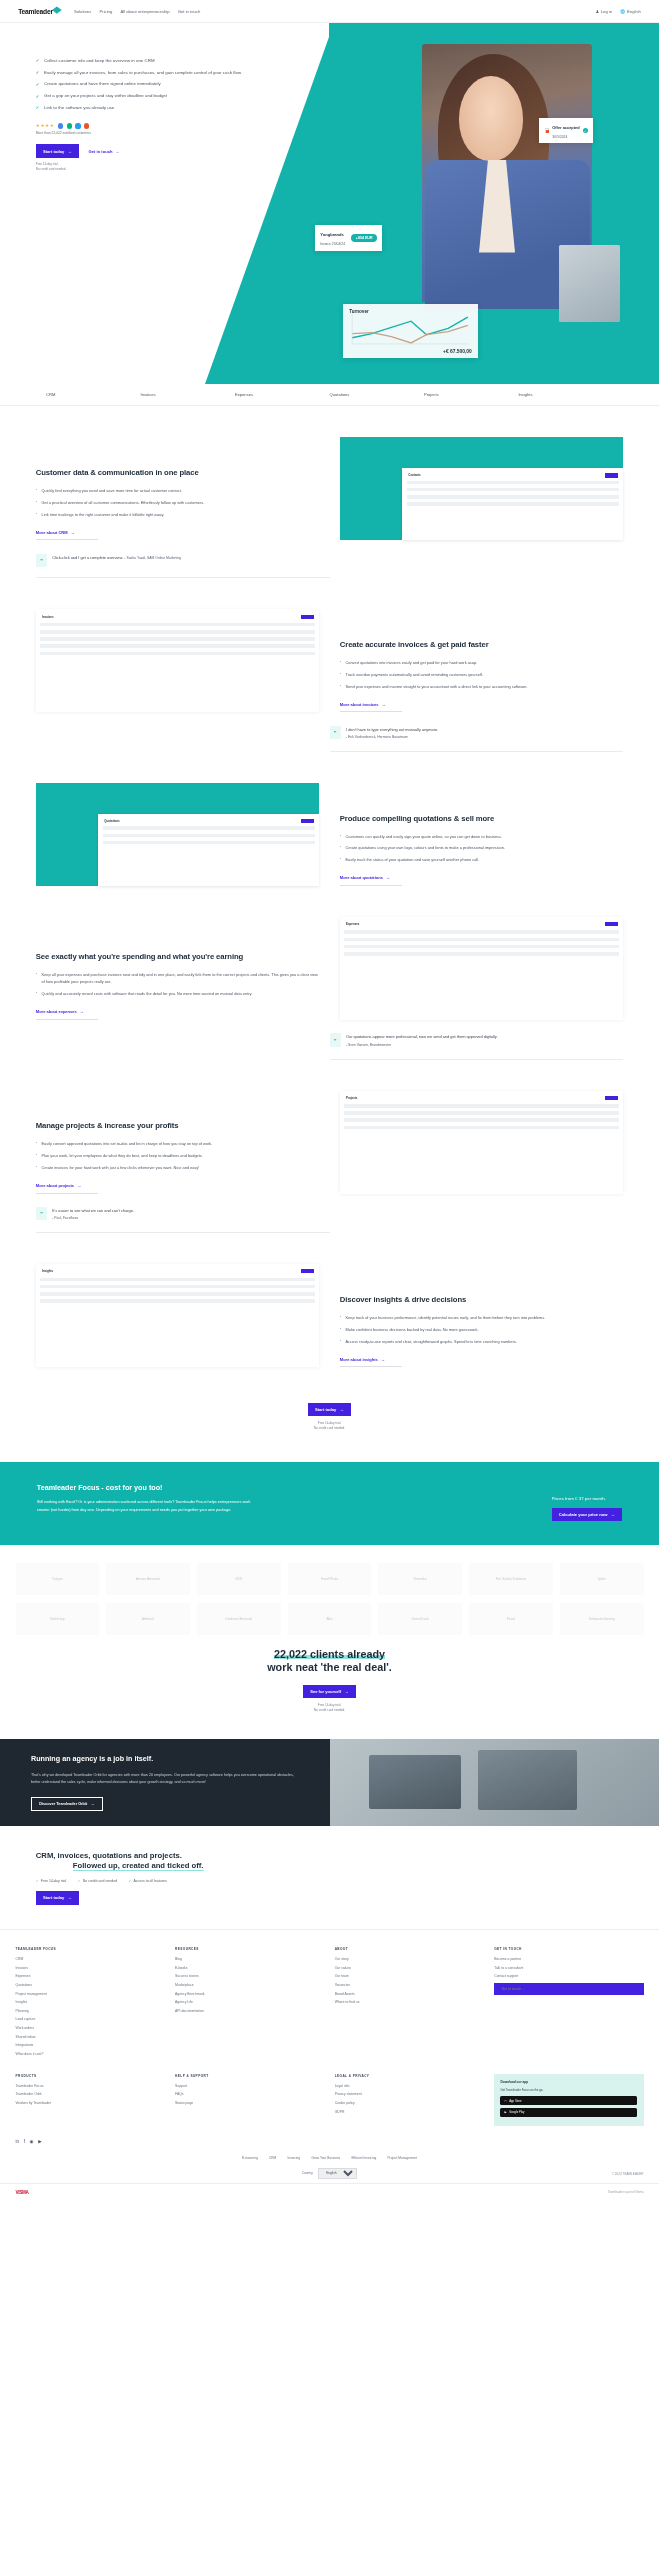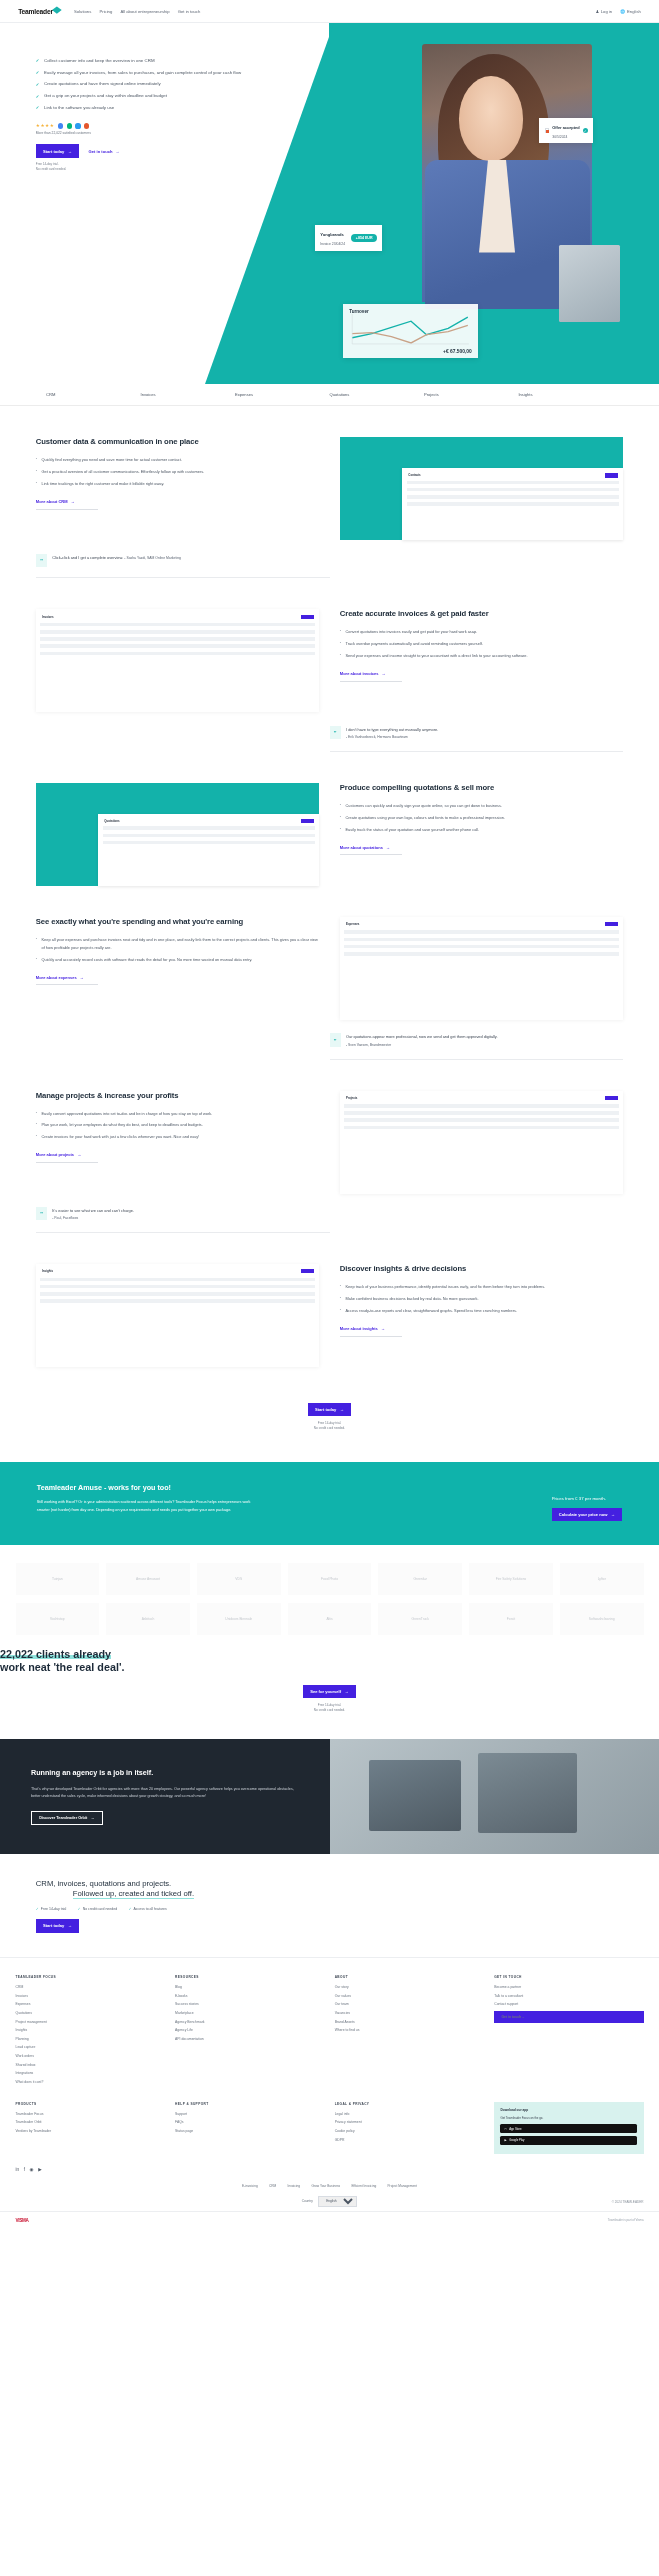"Customer data & communication in" .feat { align-items: flex-start -> flex-end }
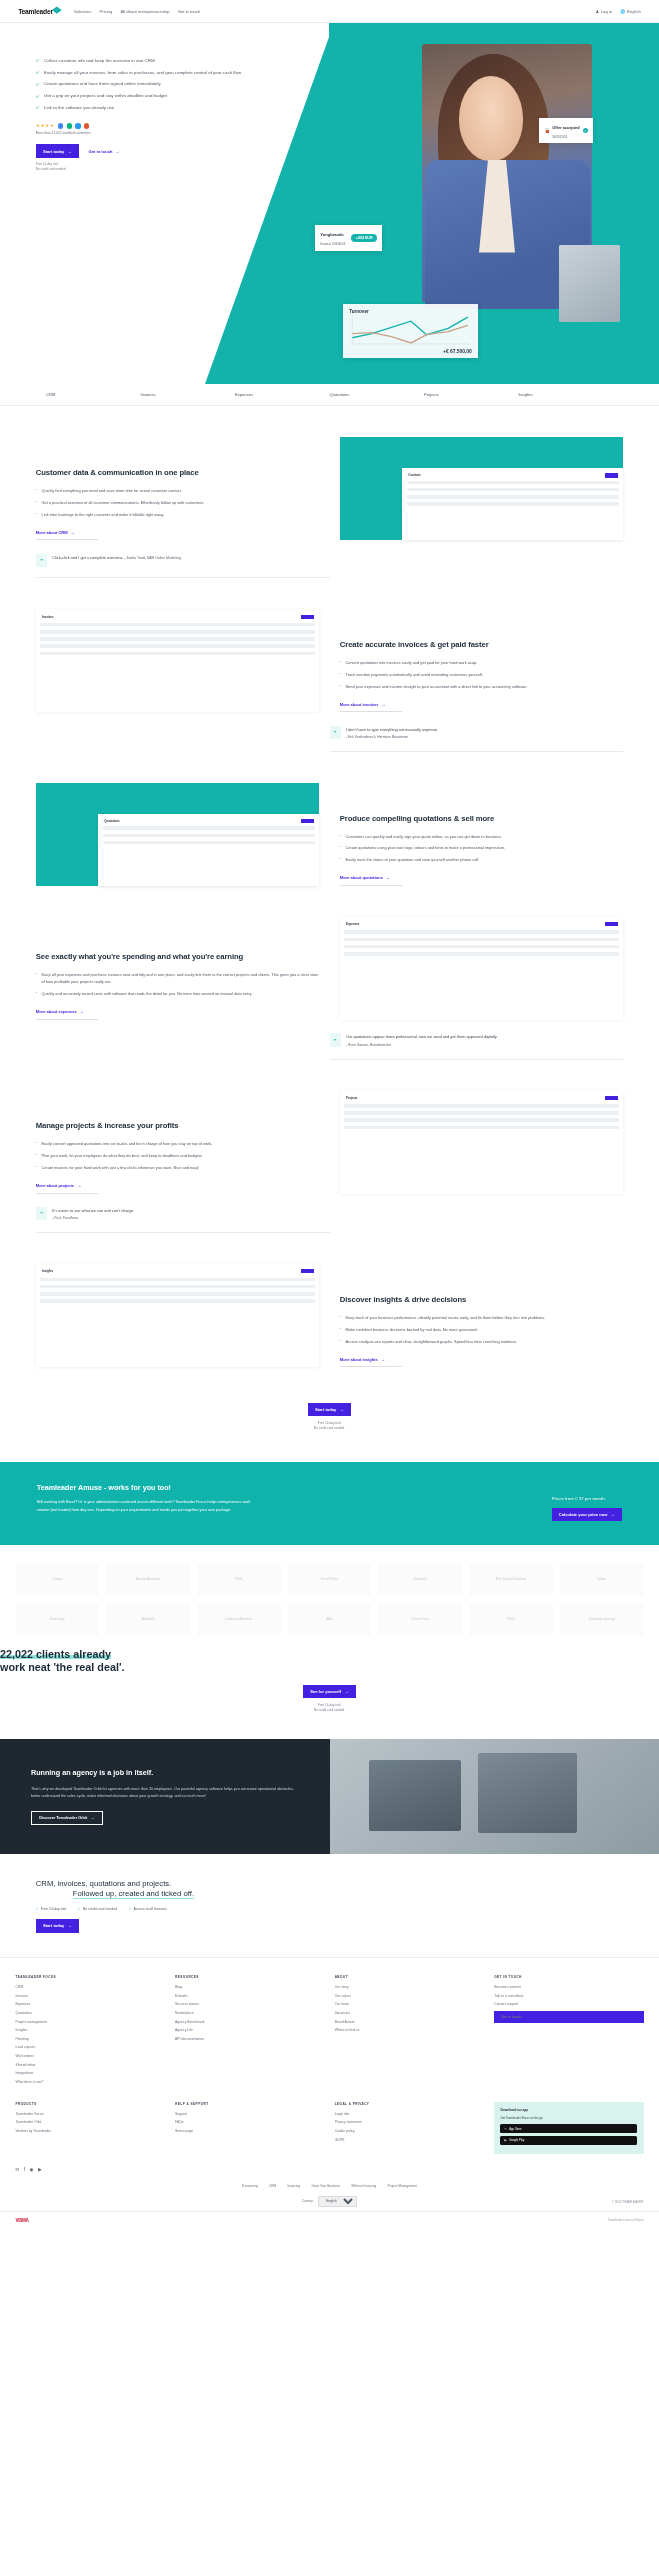"Teamleader Amuse - works for" h2 { text: Amuse - works -> Focus - cost }
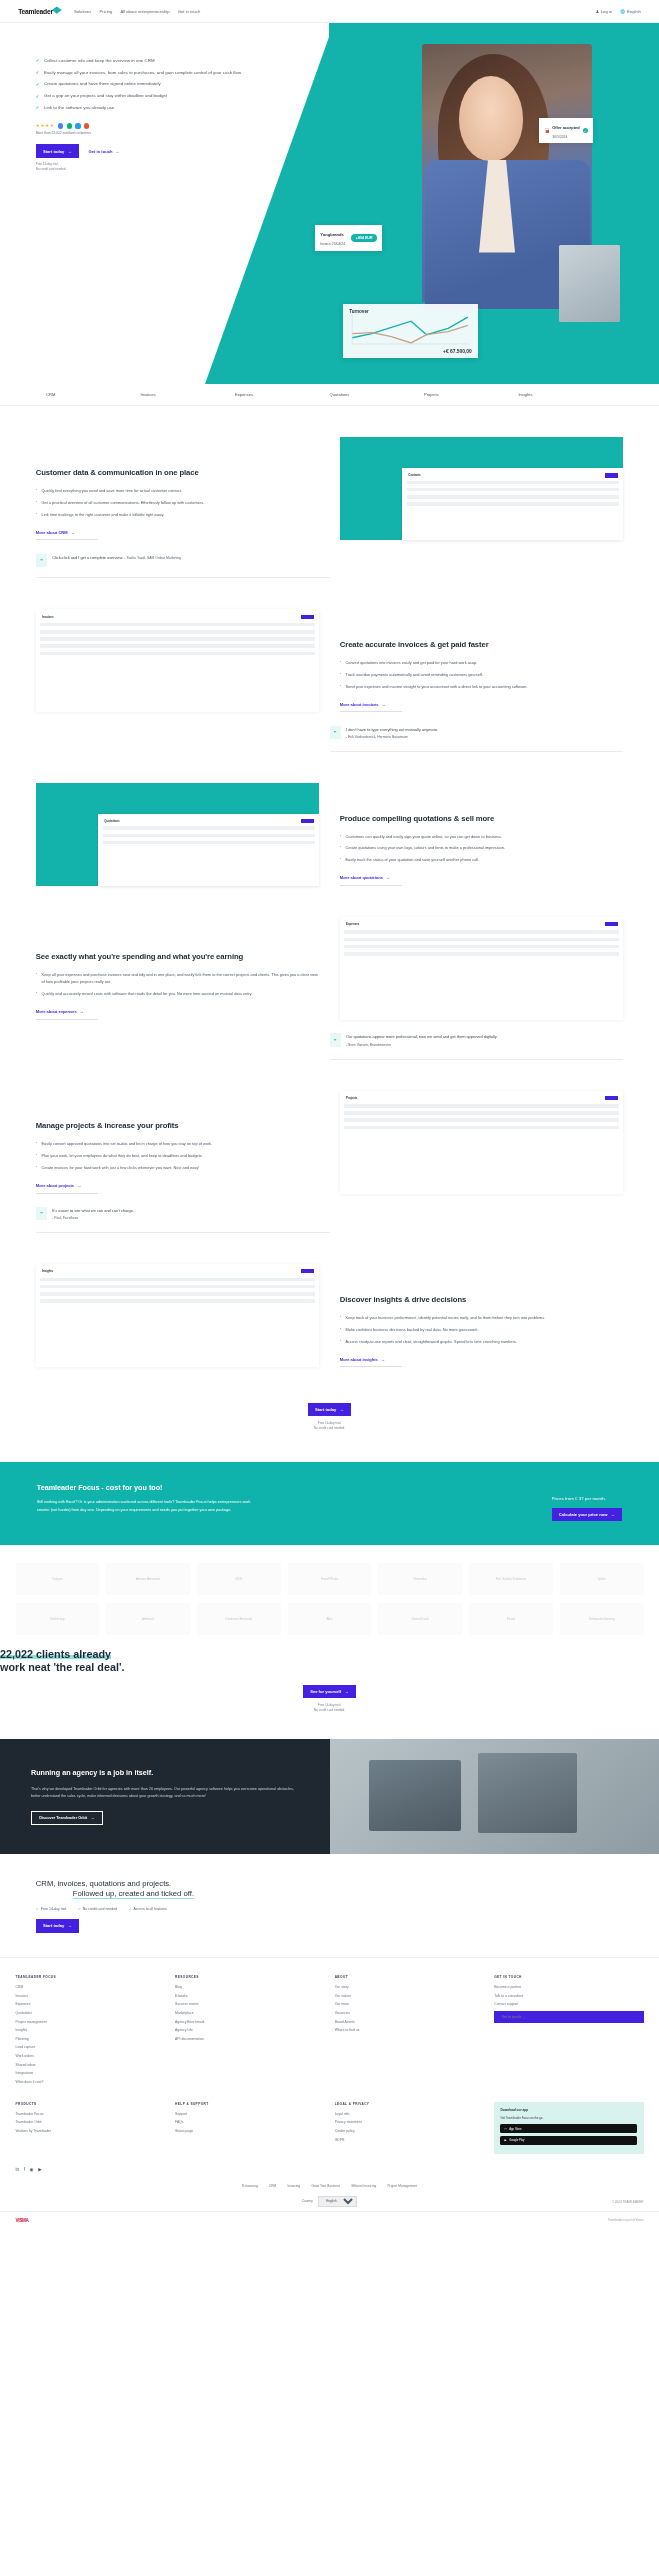"22,022 clients already" .clients h2 { text-align: left -> center }
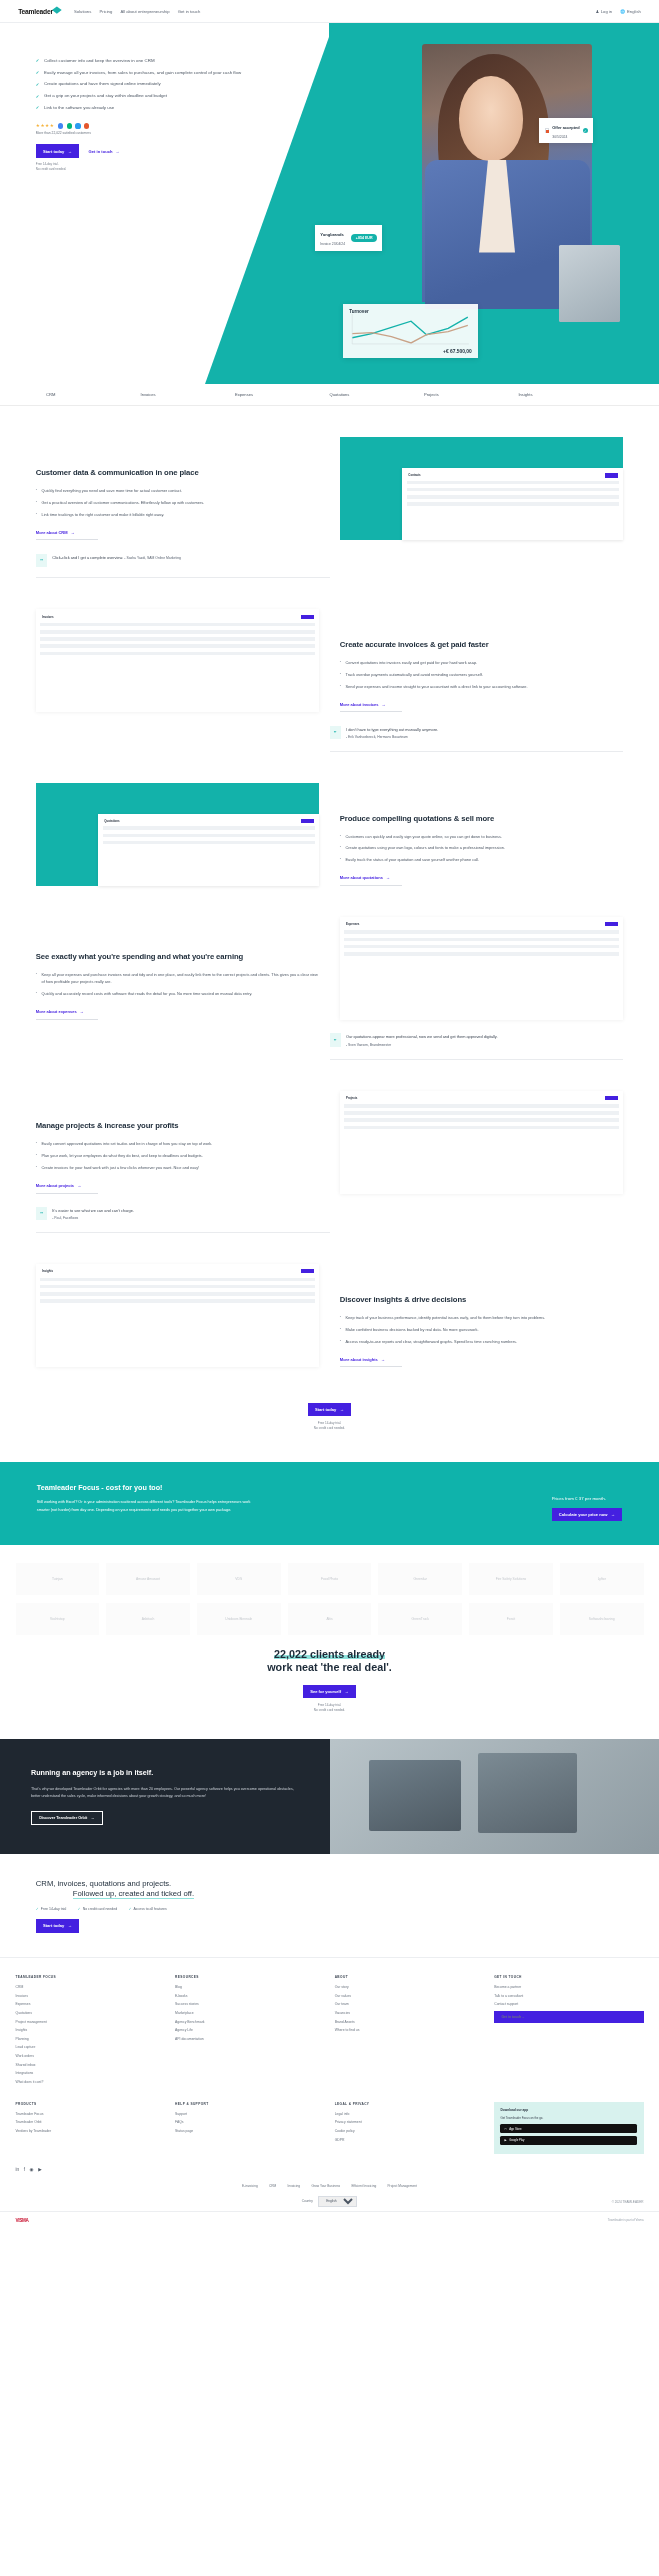"Running an agency is a" .agency .left { padding: 29px 31px -> 15px 31px }
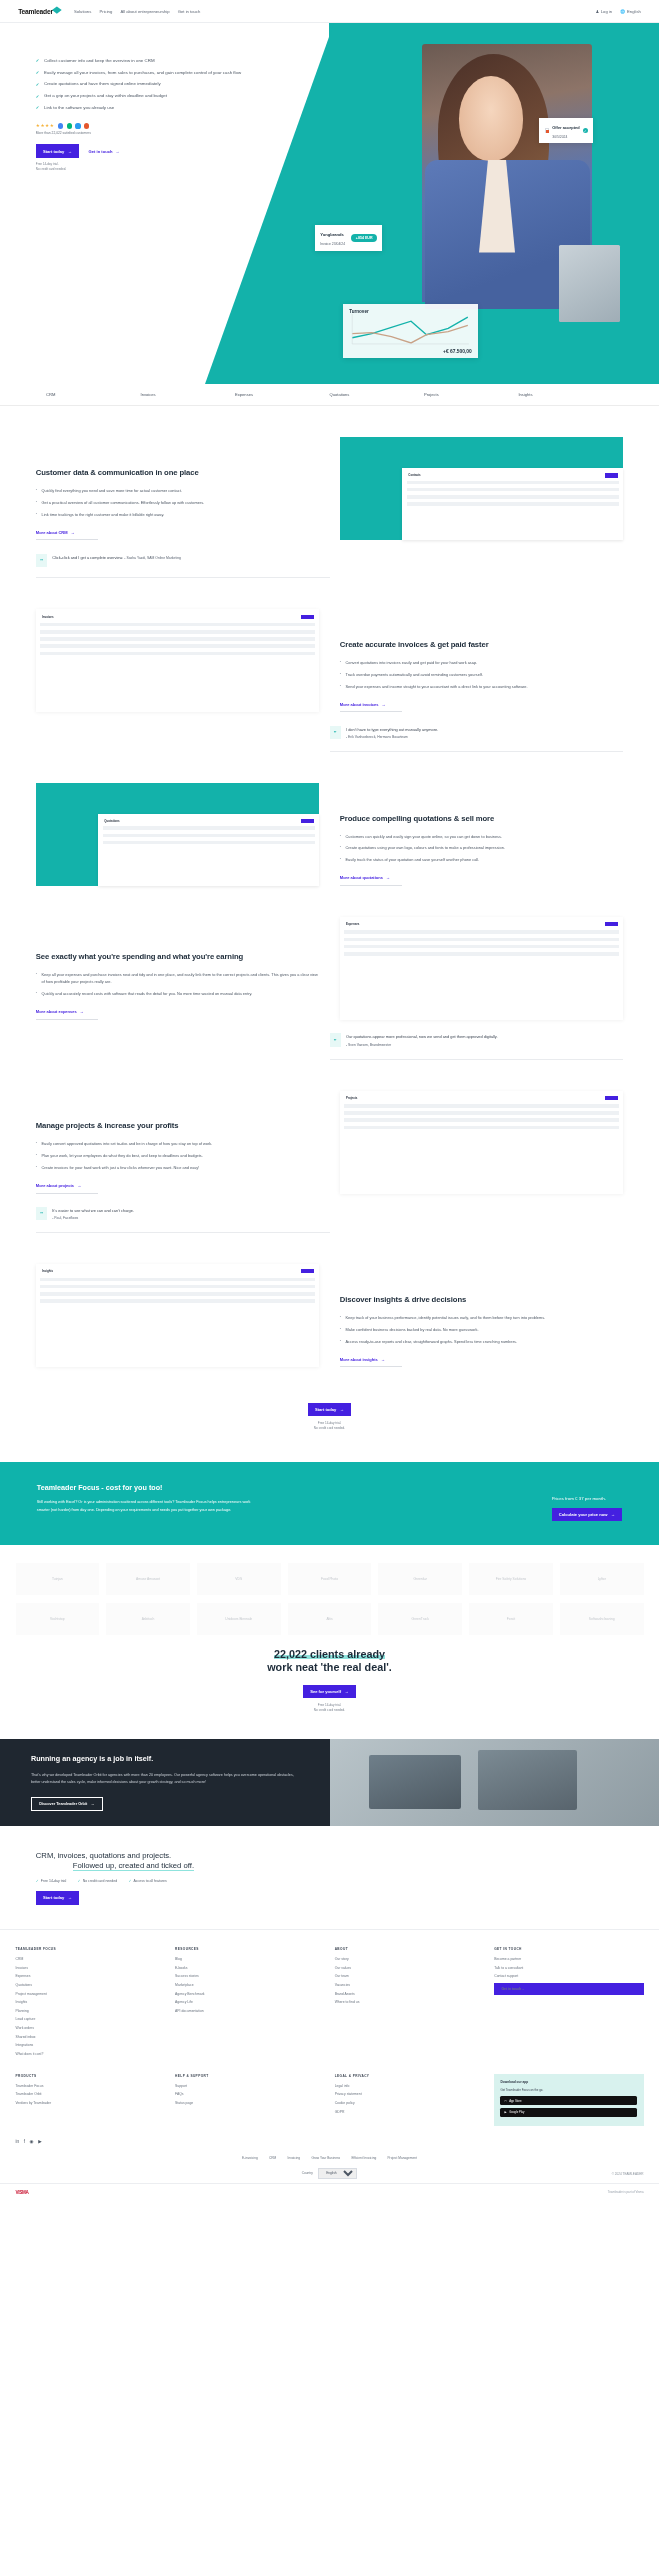"CRM, invoices, quotations and projects." .botcta h2 { font-weight: 400 -> 700 }
